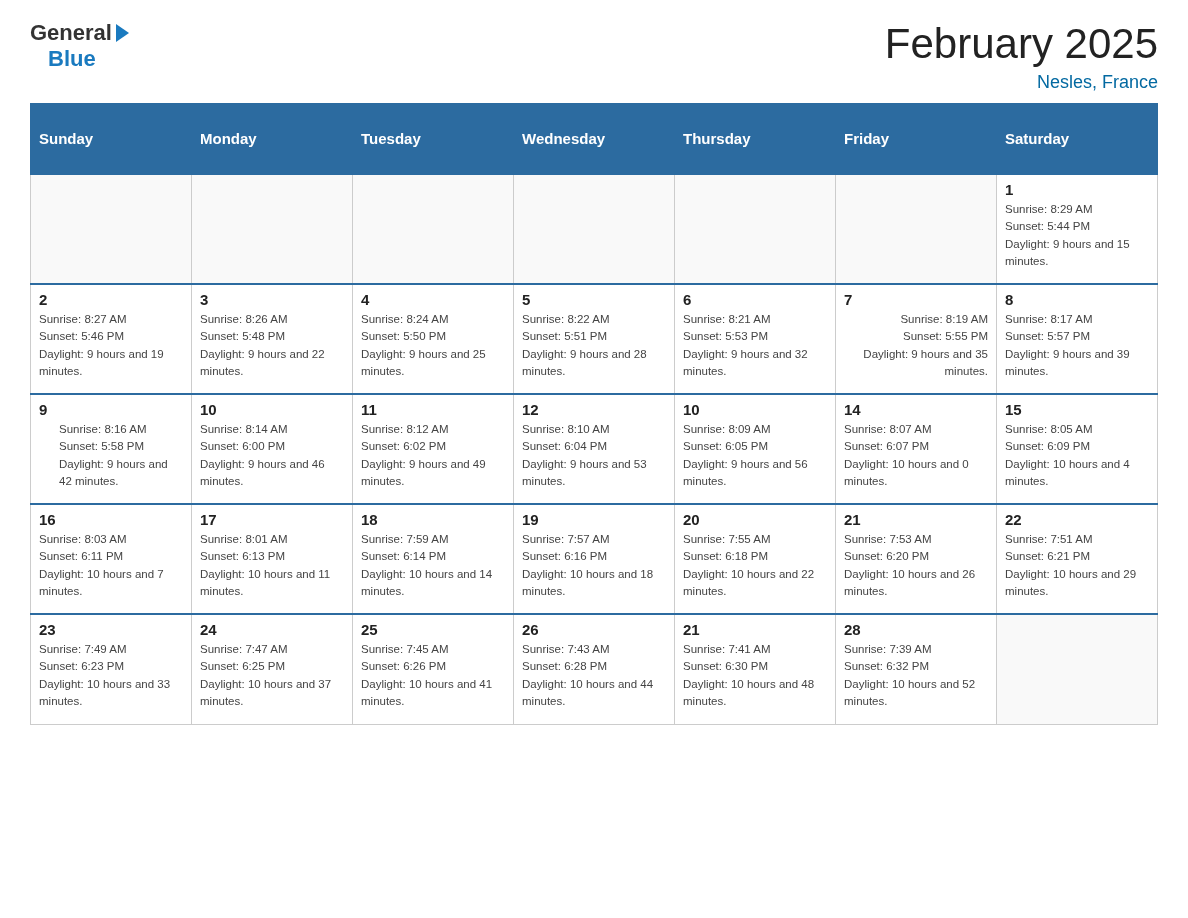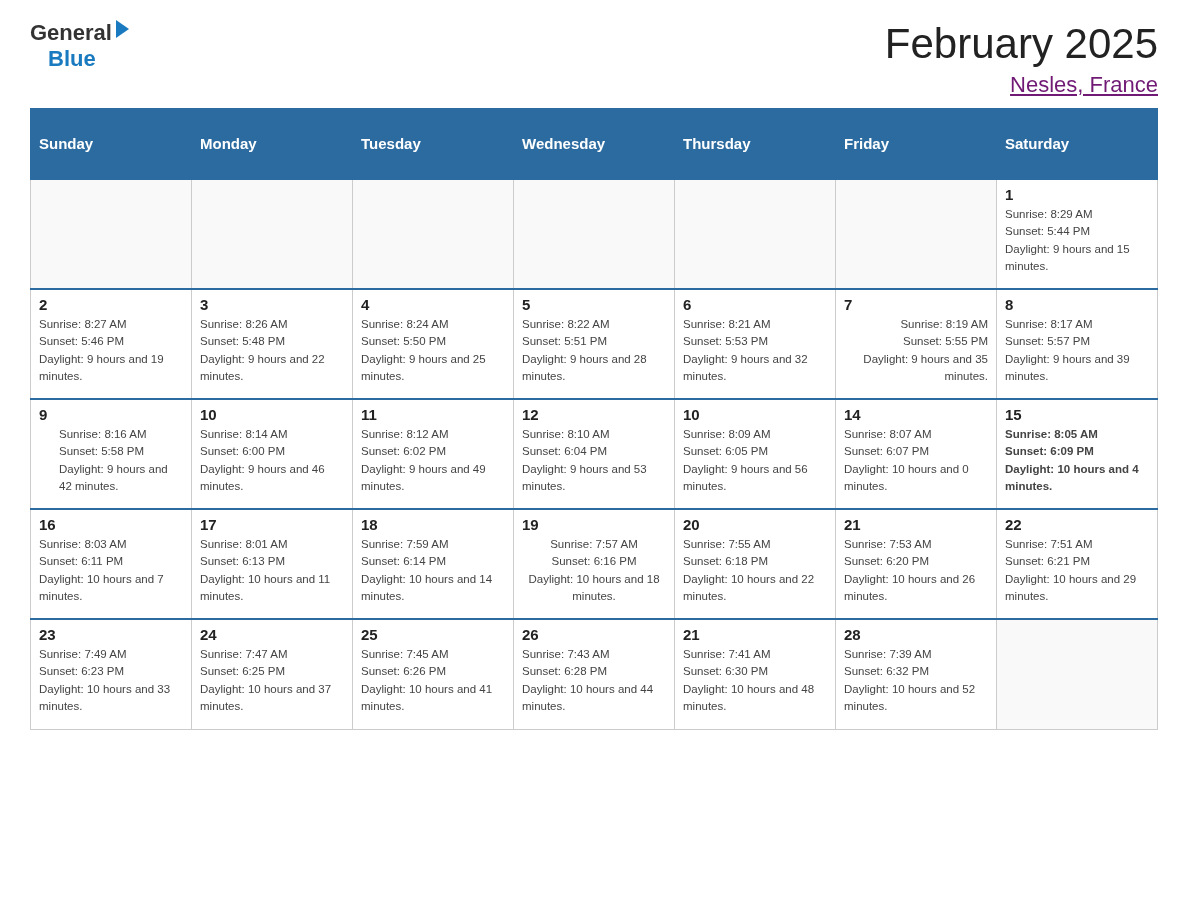"General" .logo-line1 { align-items: flex-start -> center }
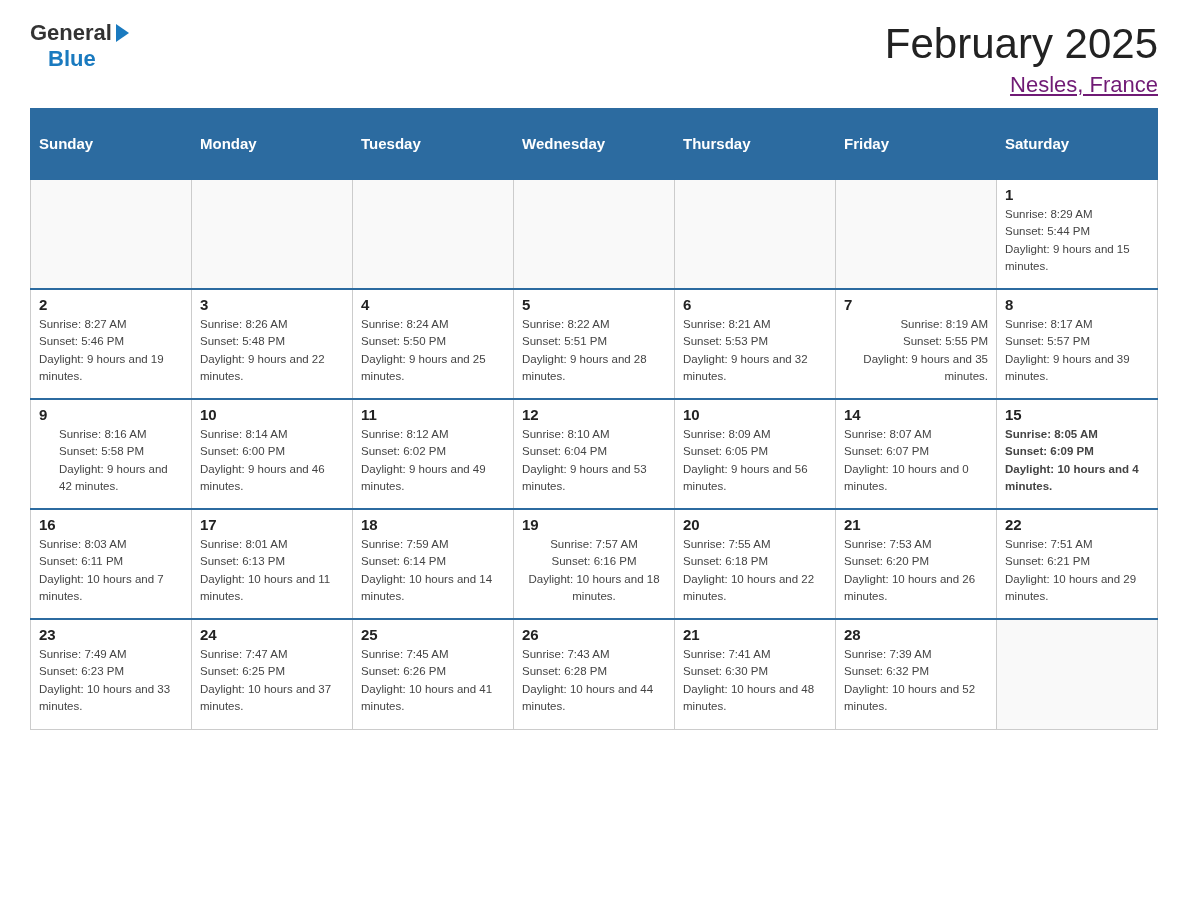"Nesles, France" .location { color: #701a75 -> #0369a1; font-size: 22px -> 18px; text-decoration: underline -> none }
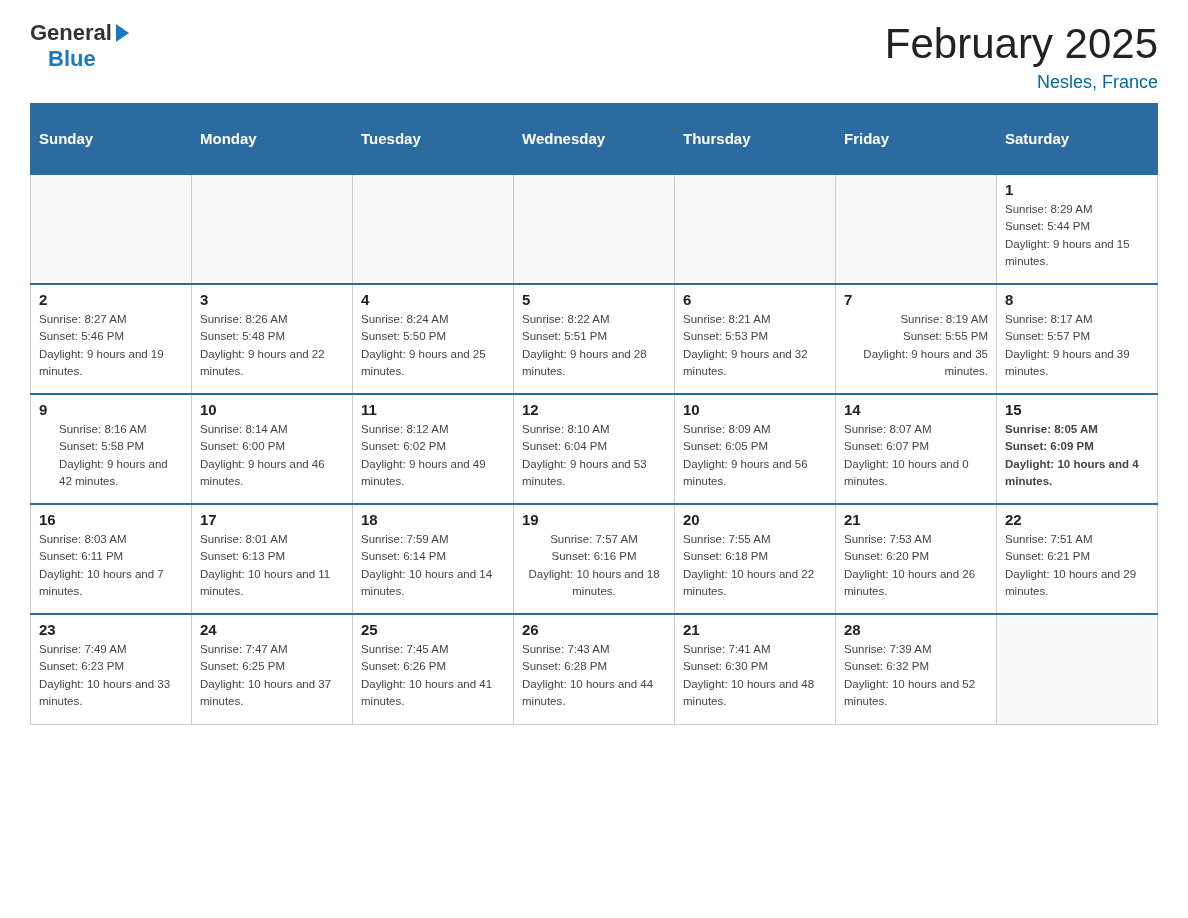"Sunrise: 8:05 AM" div.day-info { font-weight: bold -> none }
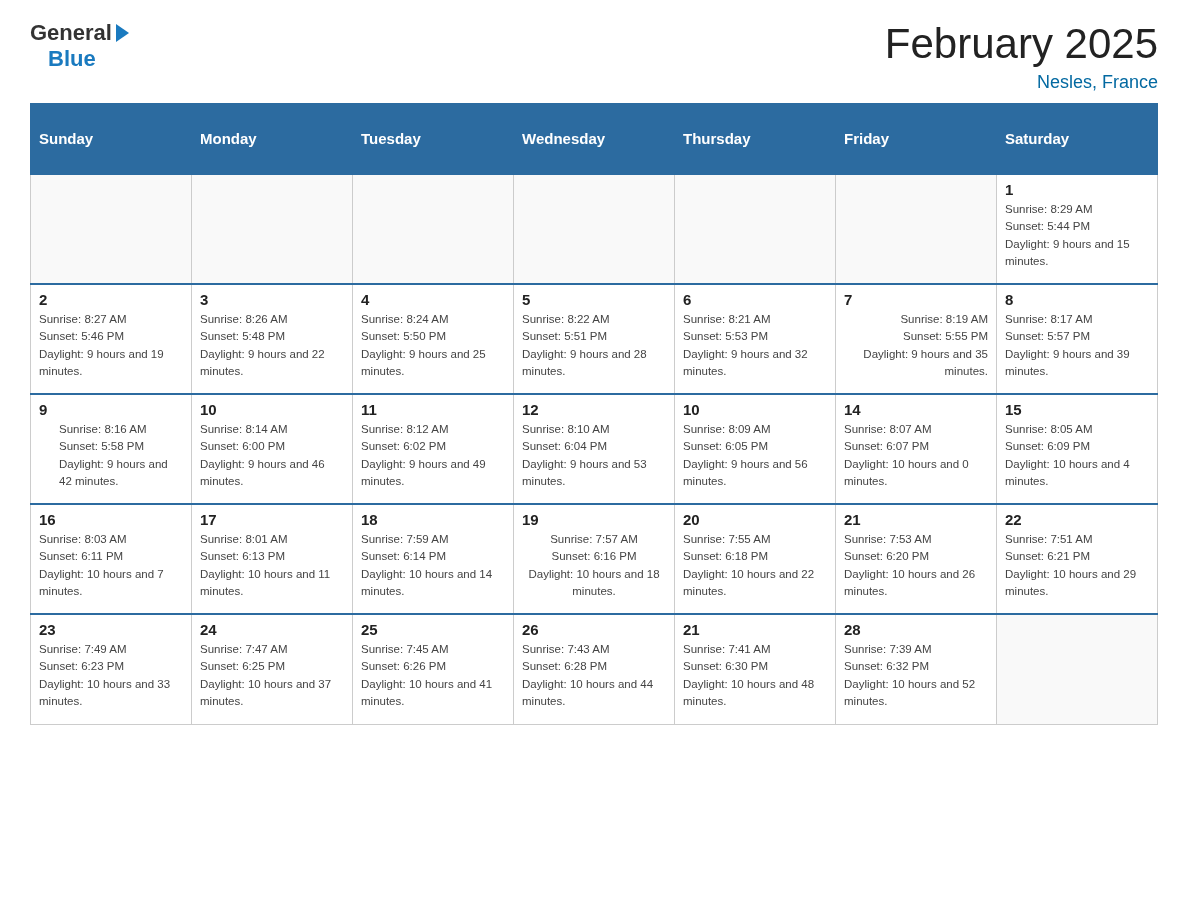"Sunrise: 7:57 AM" div.day-info { text-align: center -> none }
